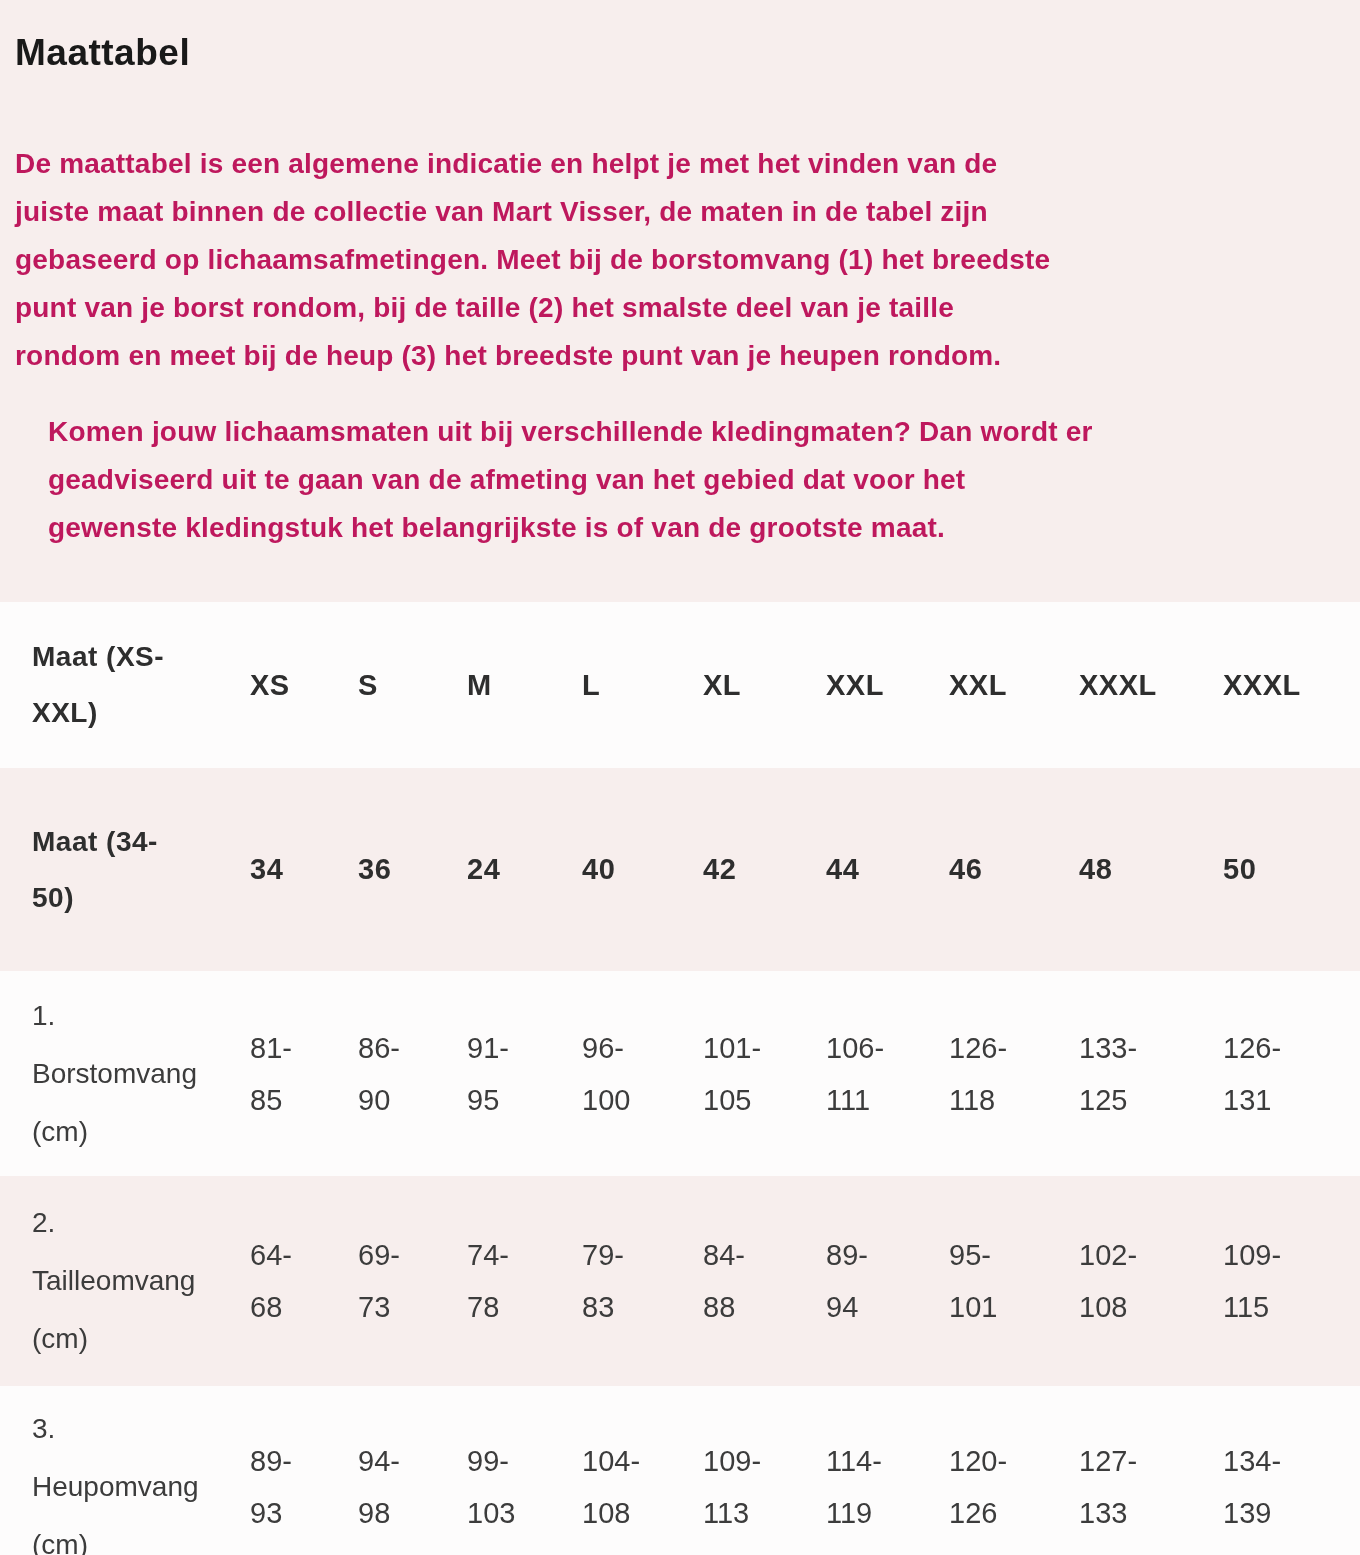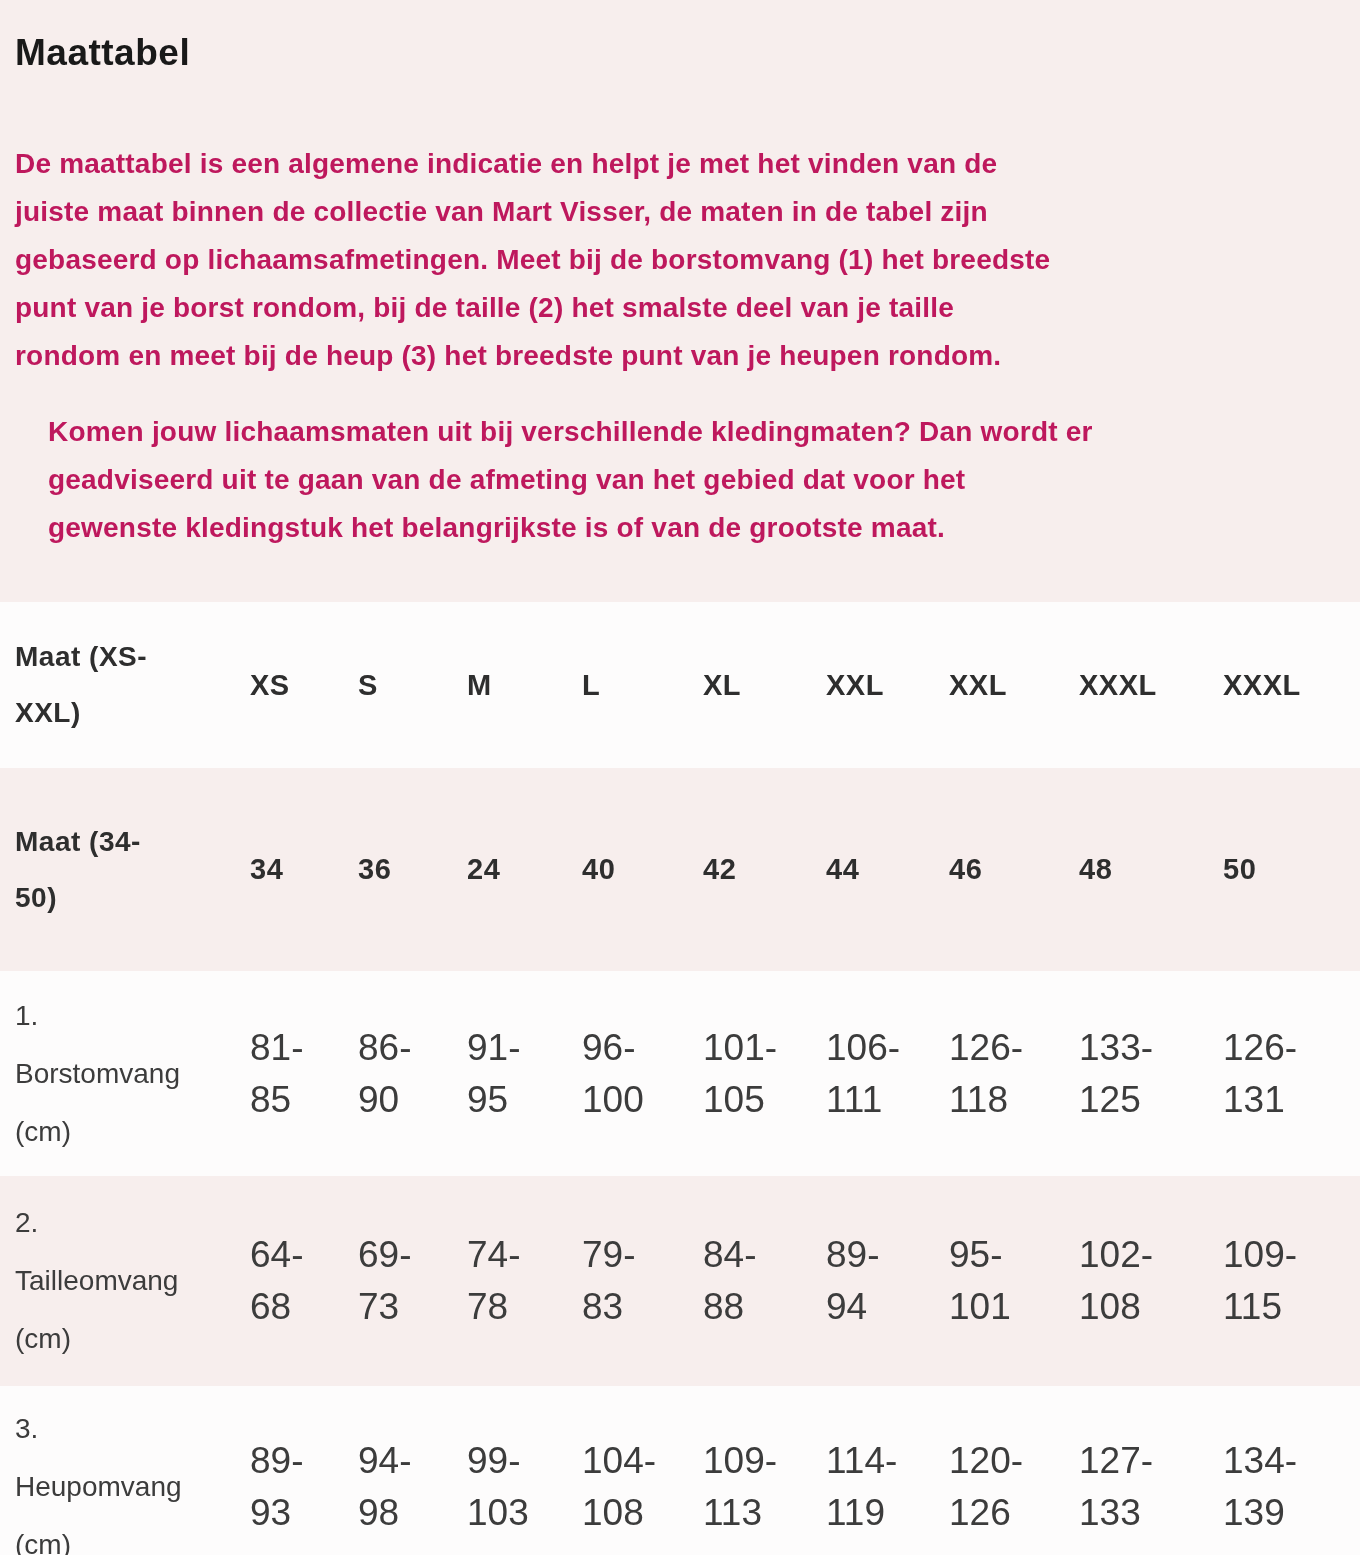"Maat (XS-" .size-table td.label-cell { padding-left: 15px -> 32px }
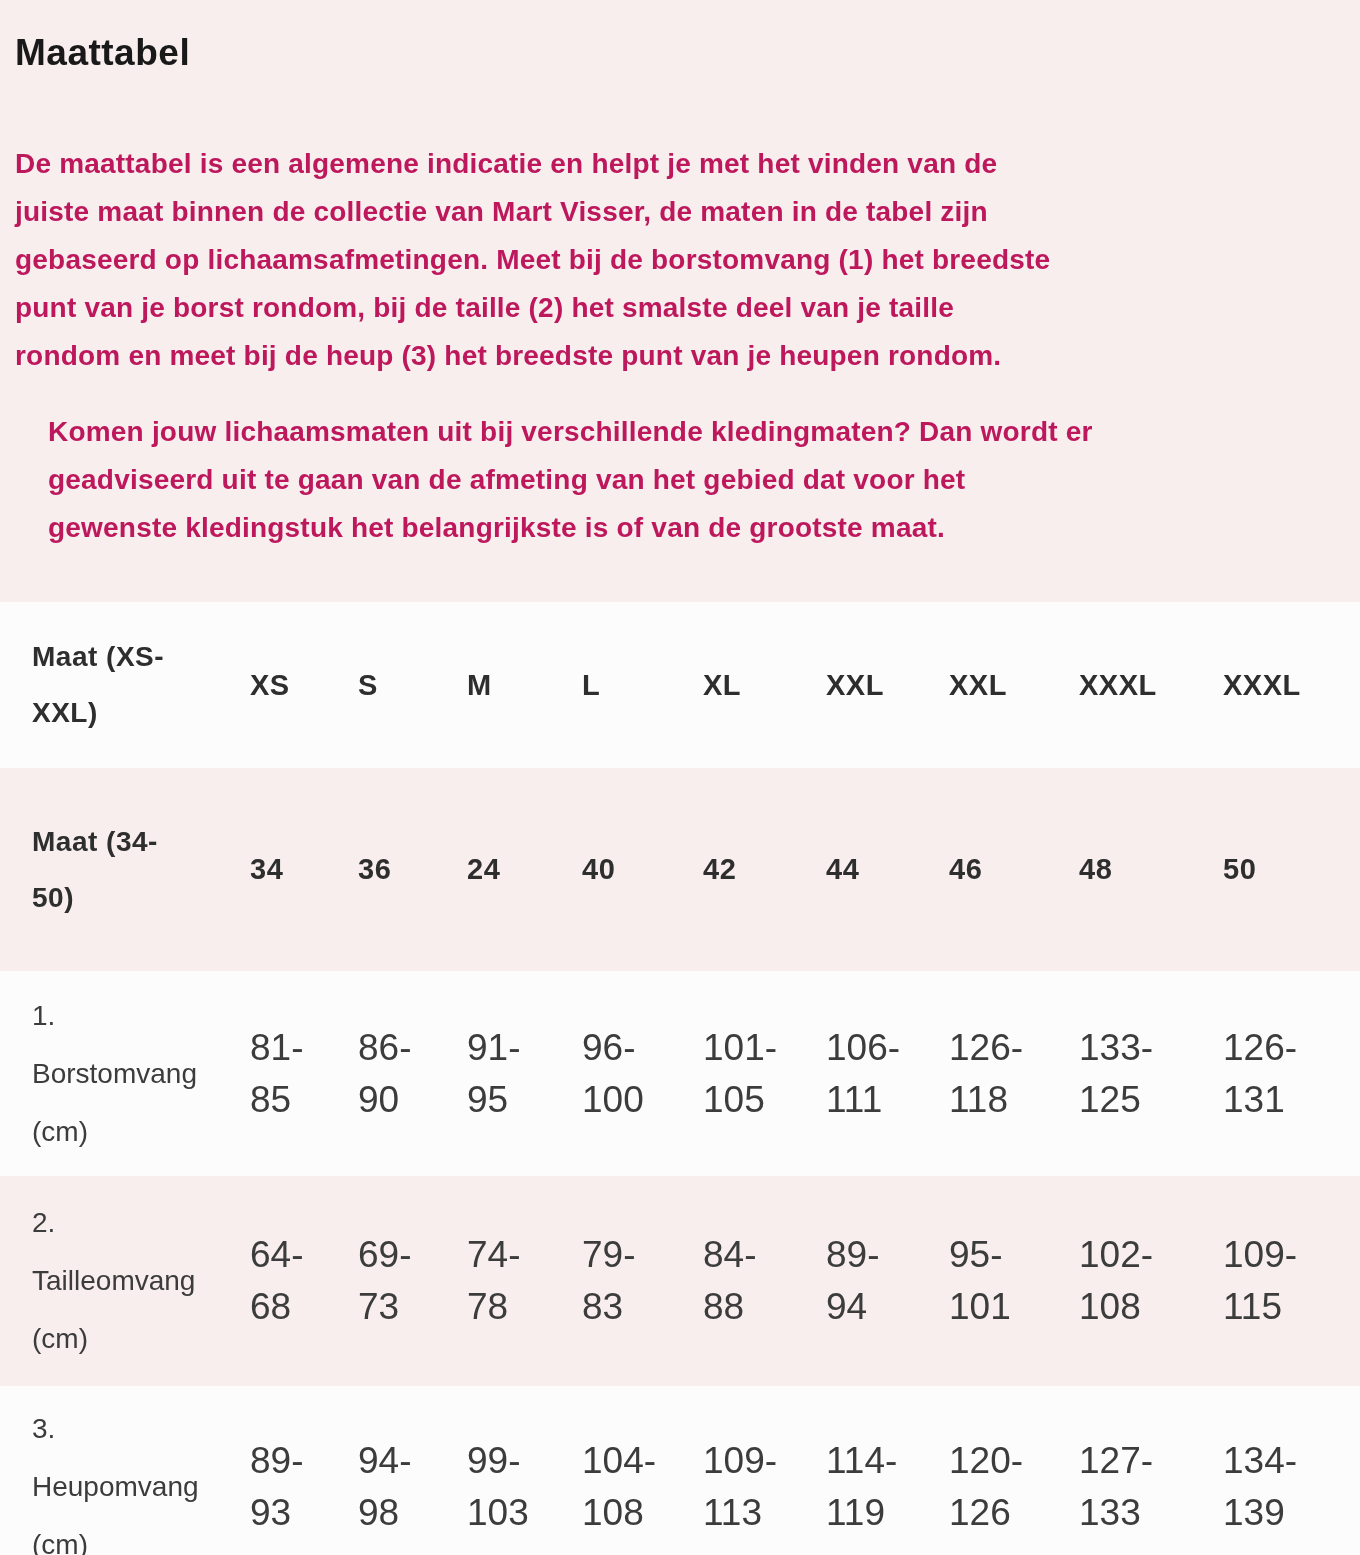"81-" tr.row-data td { font-size: 37px -> 29px }
